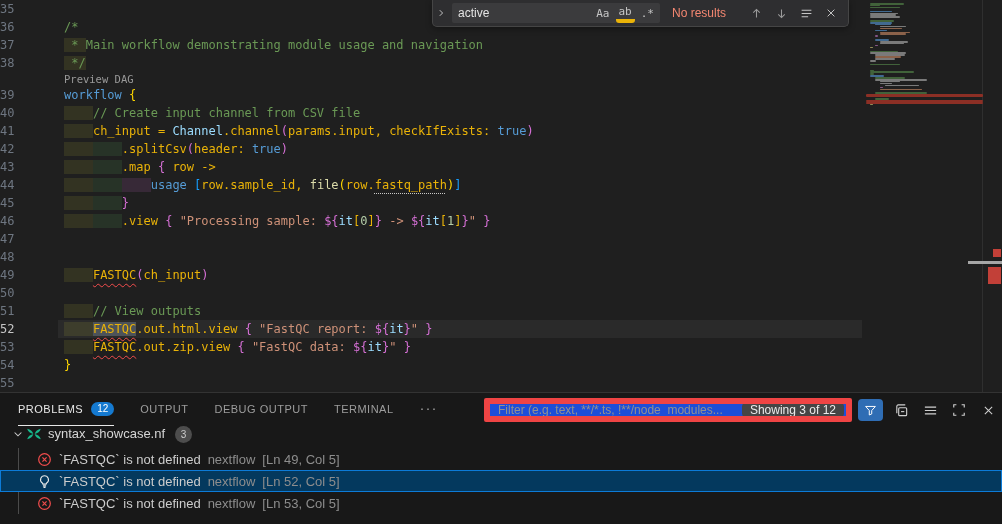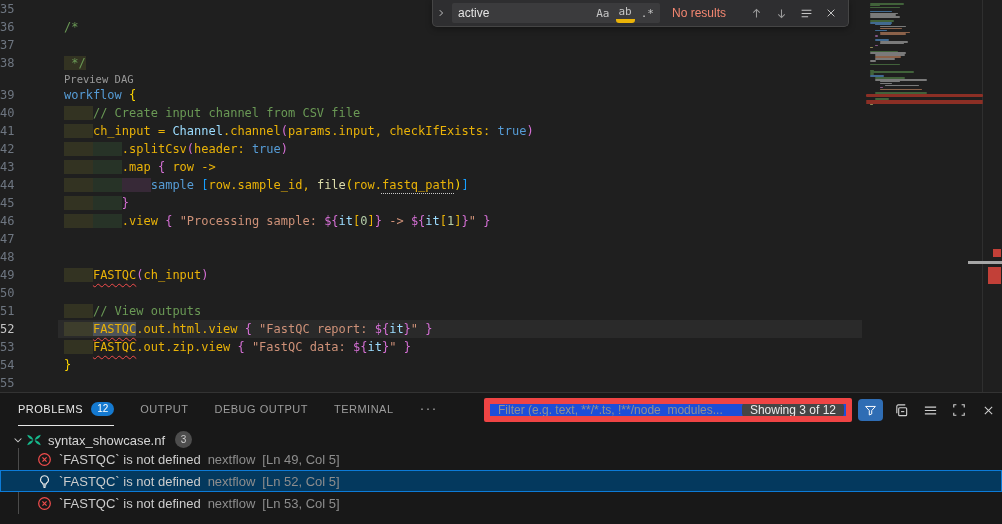"* Main workflow demonstrating module" div.code { html: none -> <div><span> * </span><span>Main workflow demonstrating module usage and navigation</span></div> }
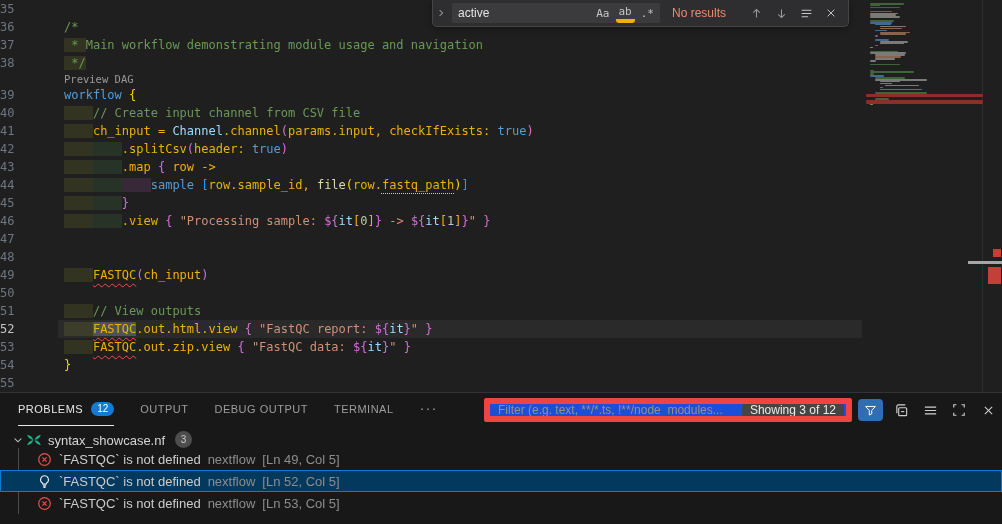"sample" span.kw { text: sample -> usage }
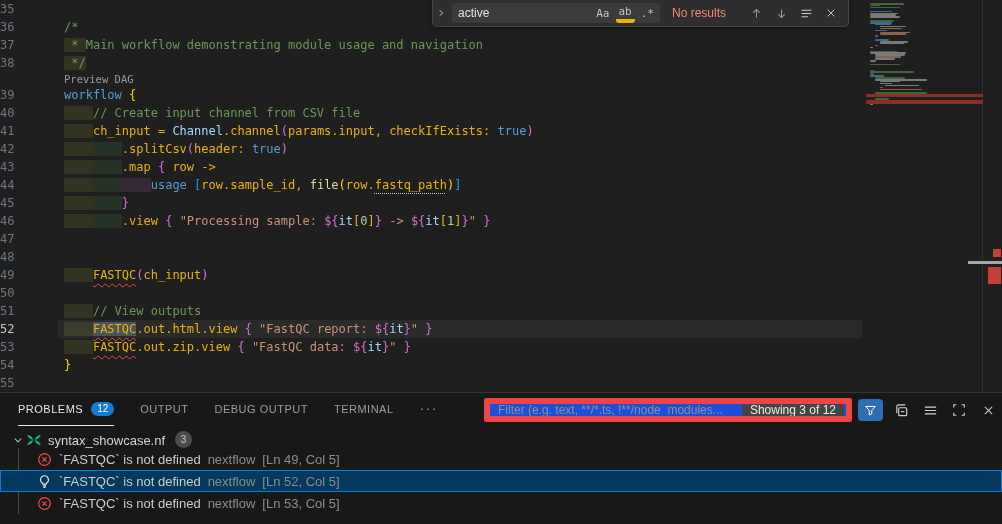"syntax_showcase.nf" #filerow { align-items: flex-end -> flex-start }
